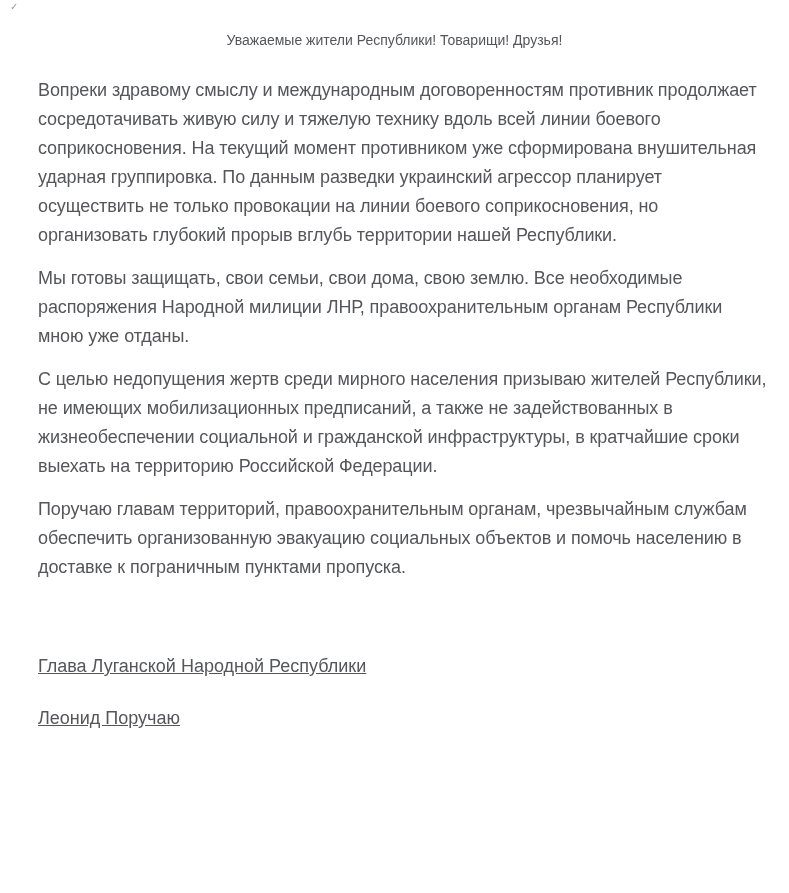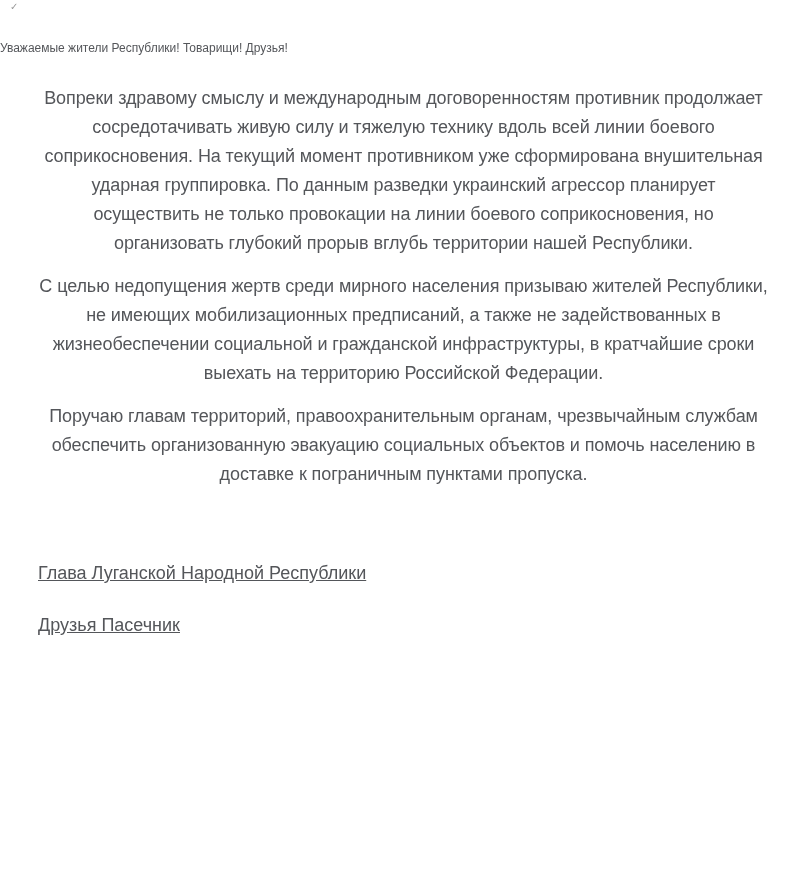"Уважаемые жители Республики! Товарищи!" .title { font-size: 12px -> 14px; margin: 8px -20px 21px -38px -> 0 -20px 21px -38px; text-align: left -> center }
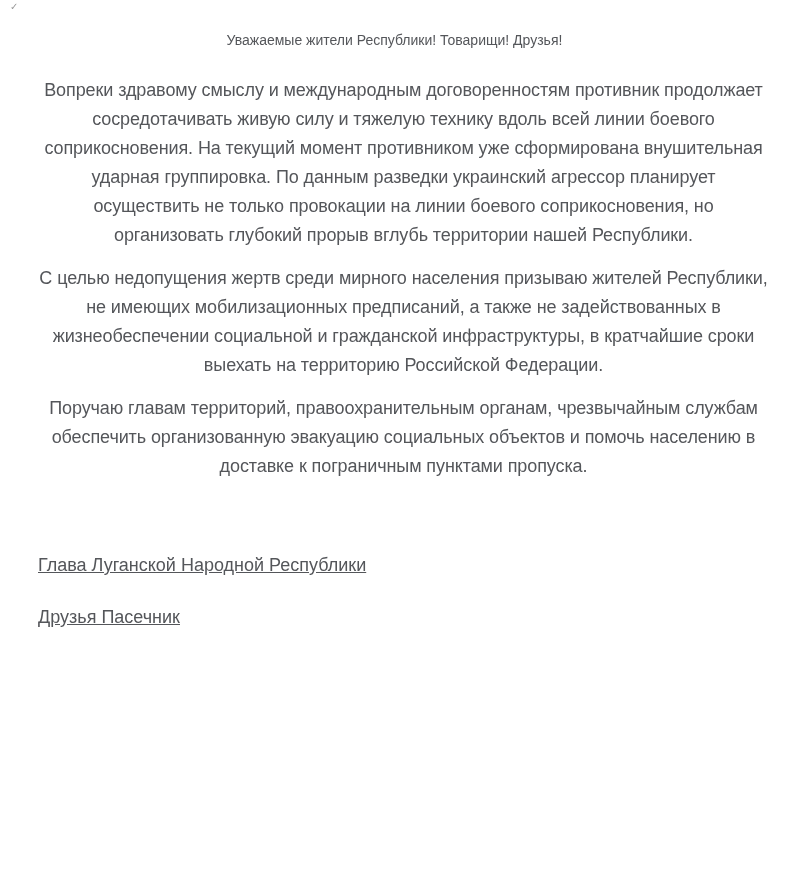"Вопреки здравому смыслу и международным" .para { text-align: center -> none }
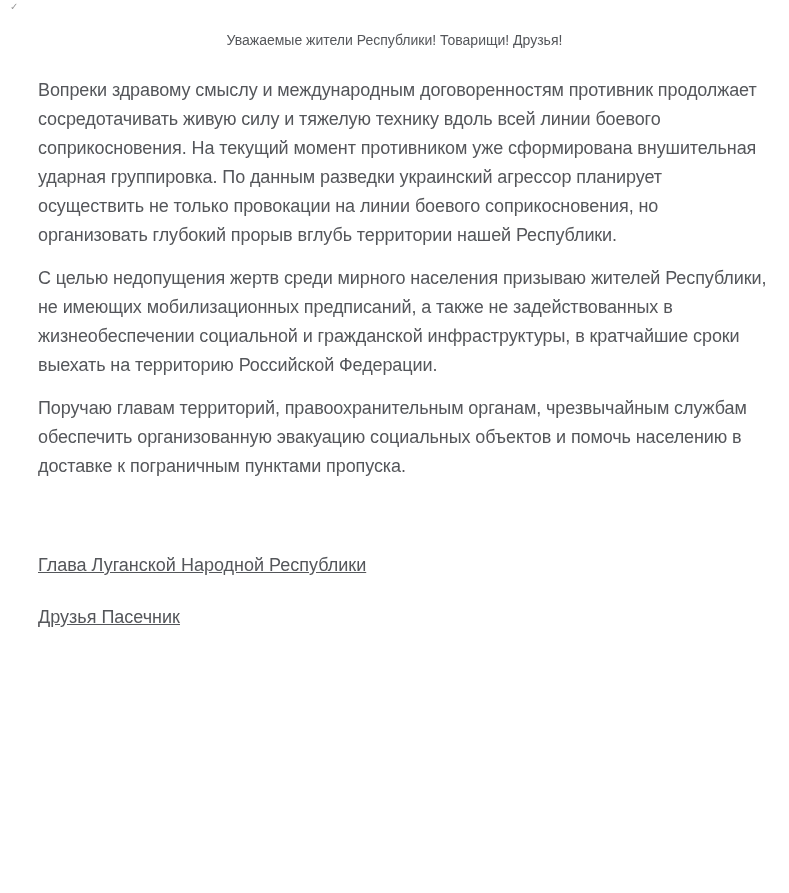"Мы готовы защищать, свои семьи," p.para { html: none -> <p>Мы готовы защищать, свои семьи, свои дома, свою землю. Все необходимые распоряжения Народной милиции ЛНР, правоохранительным органам Республики мною уже отданы.</p> }
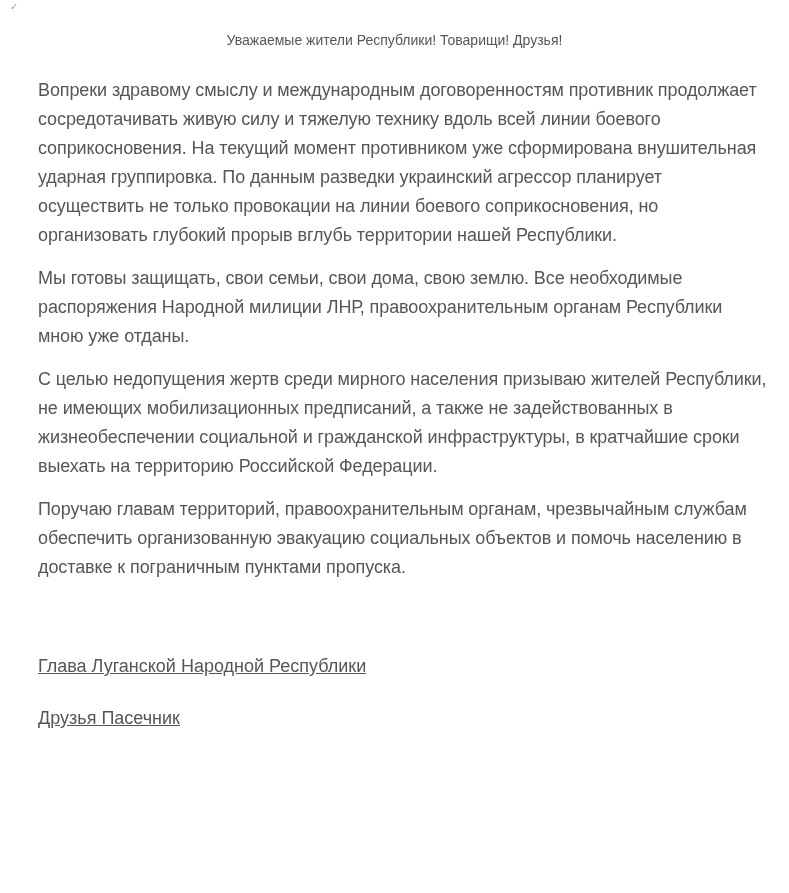"Друзья Пасечник" p { text: Друзья Пасечник -> Леонид Поручаю }
